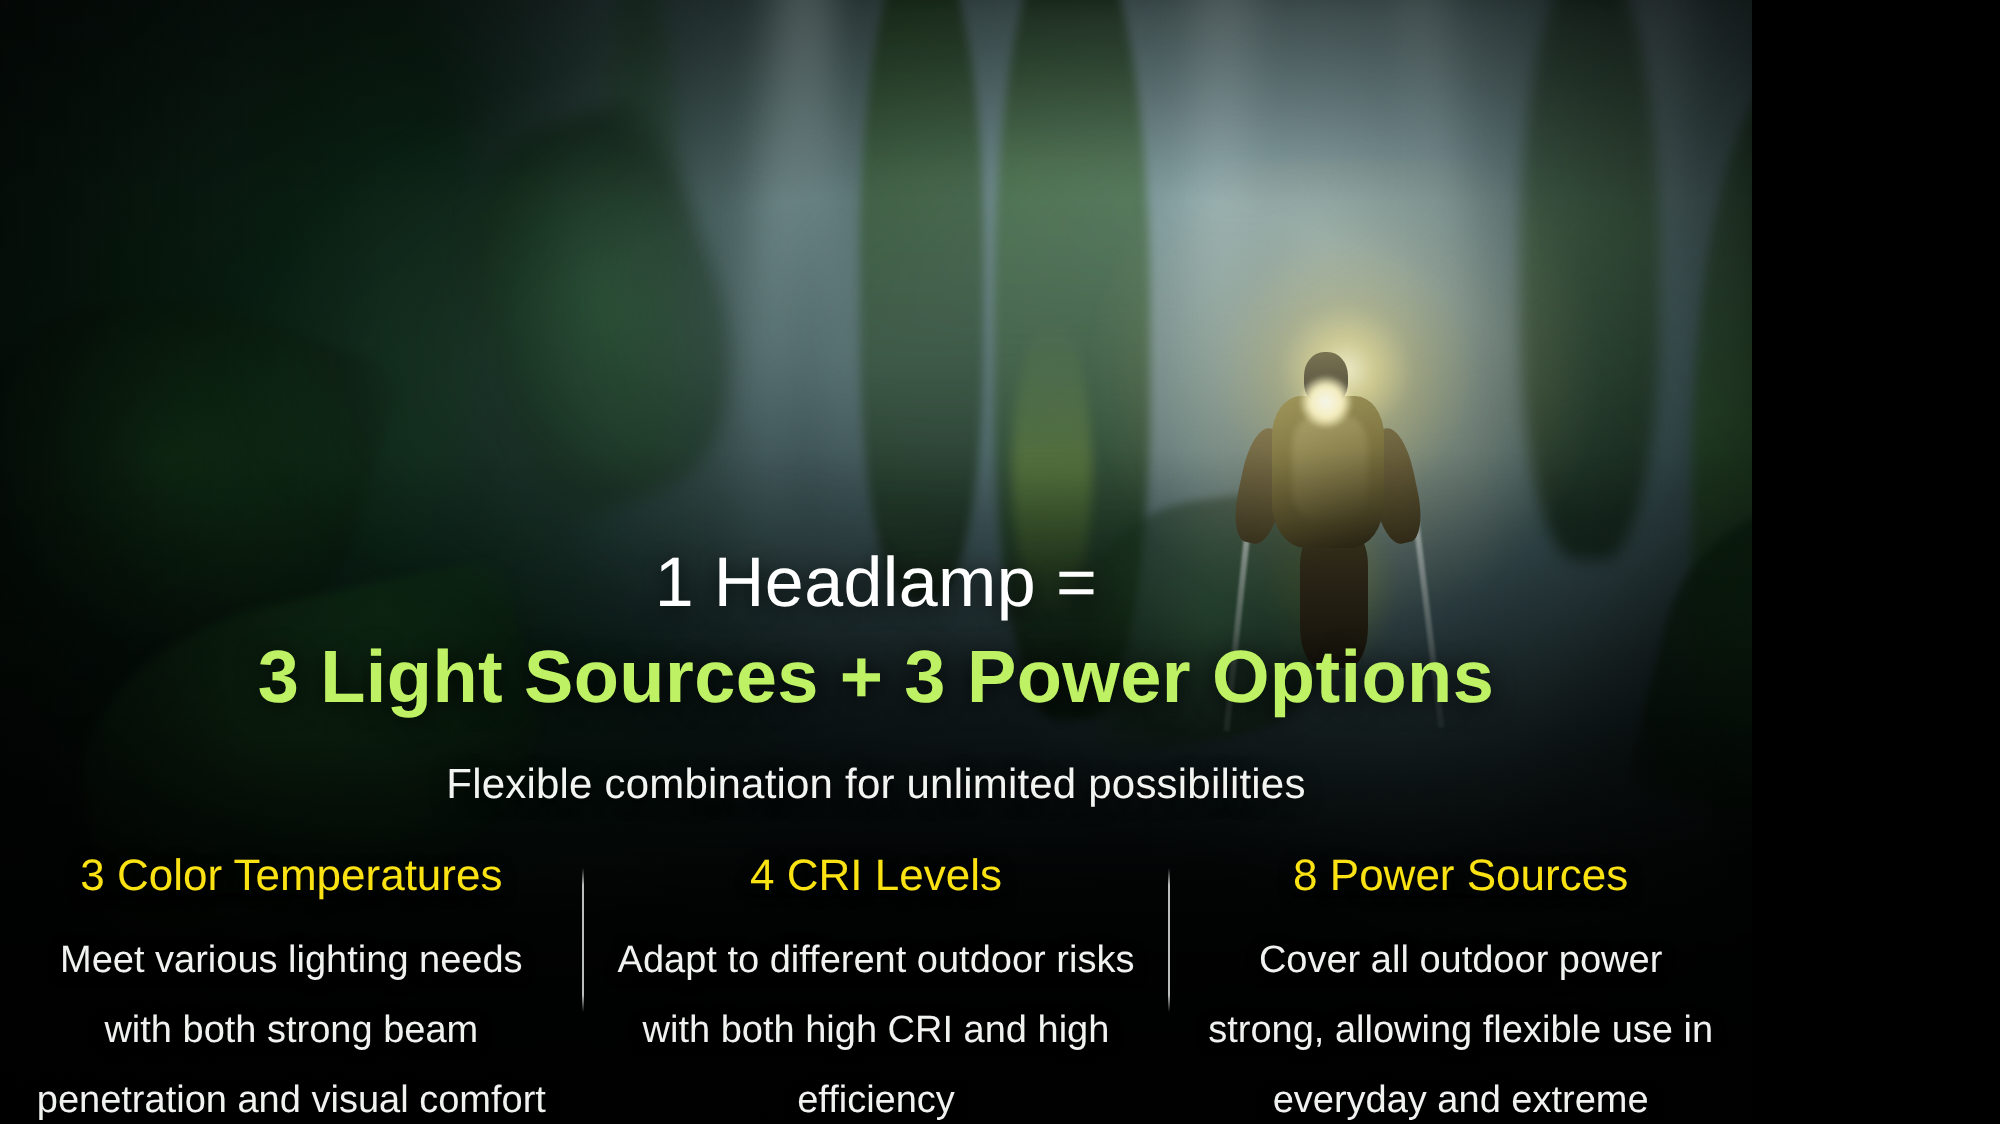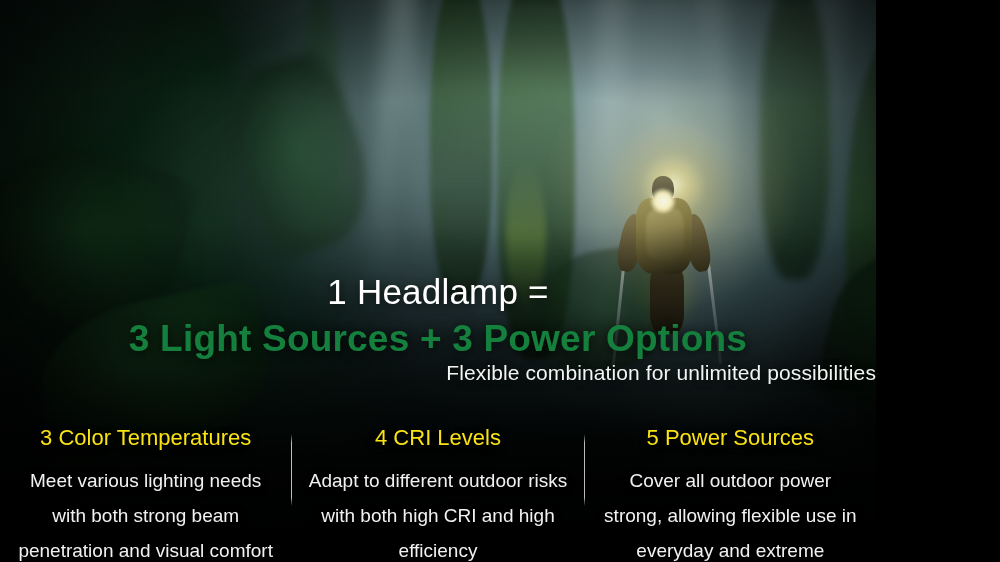"3 Light Sources + 3" .line-2 { color: #15803d -> #bef264 }
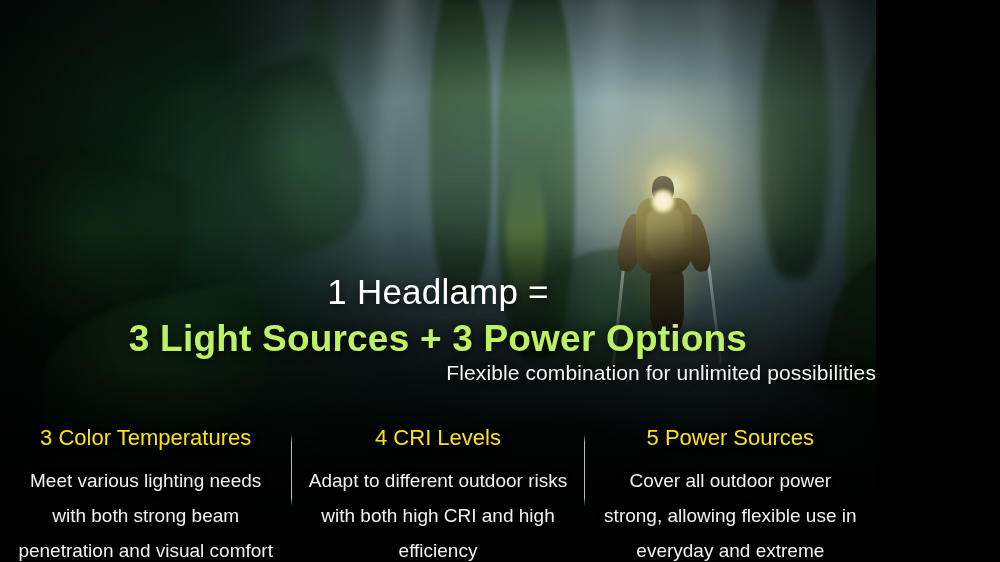"Flexible combination for unlimited" .line-3 { margin-top: 0 -> 20px; text-align: right -> none }
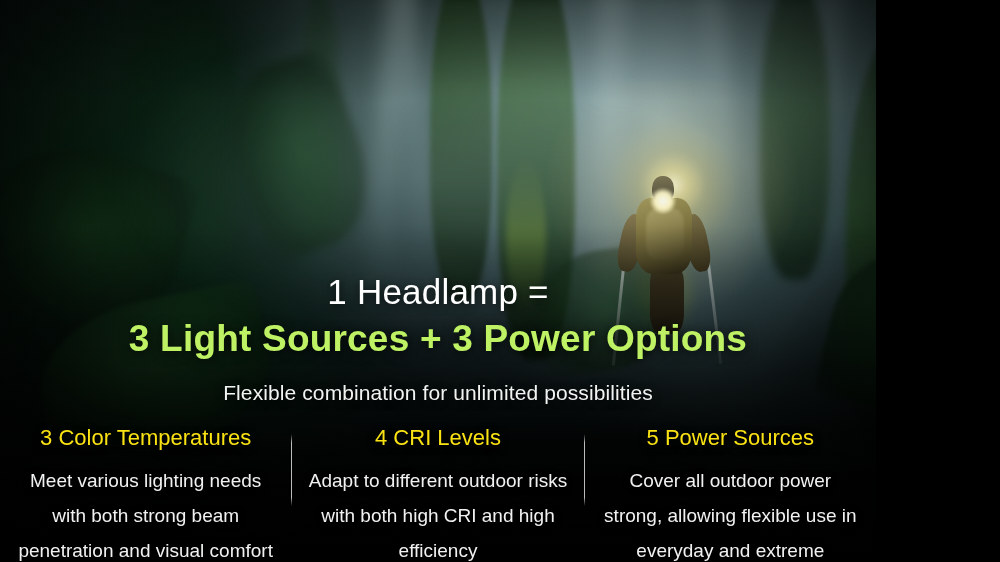"5 Power Sources" div.f-title { text: 5 -> 8 }
